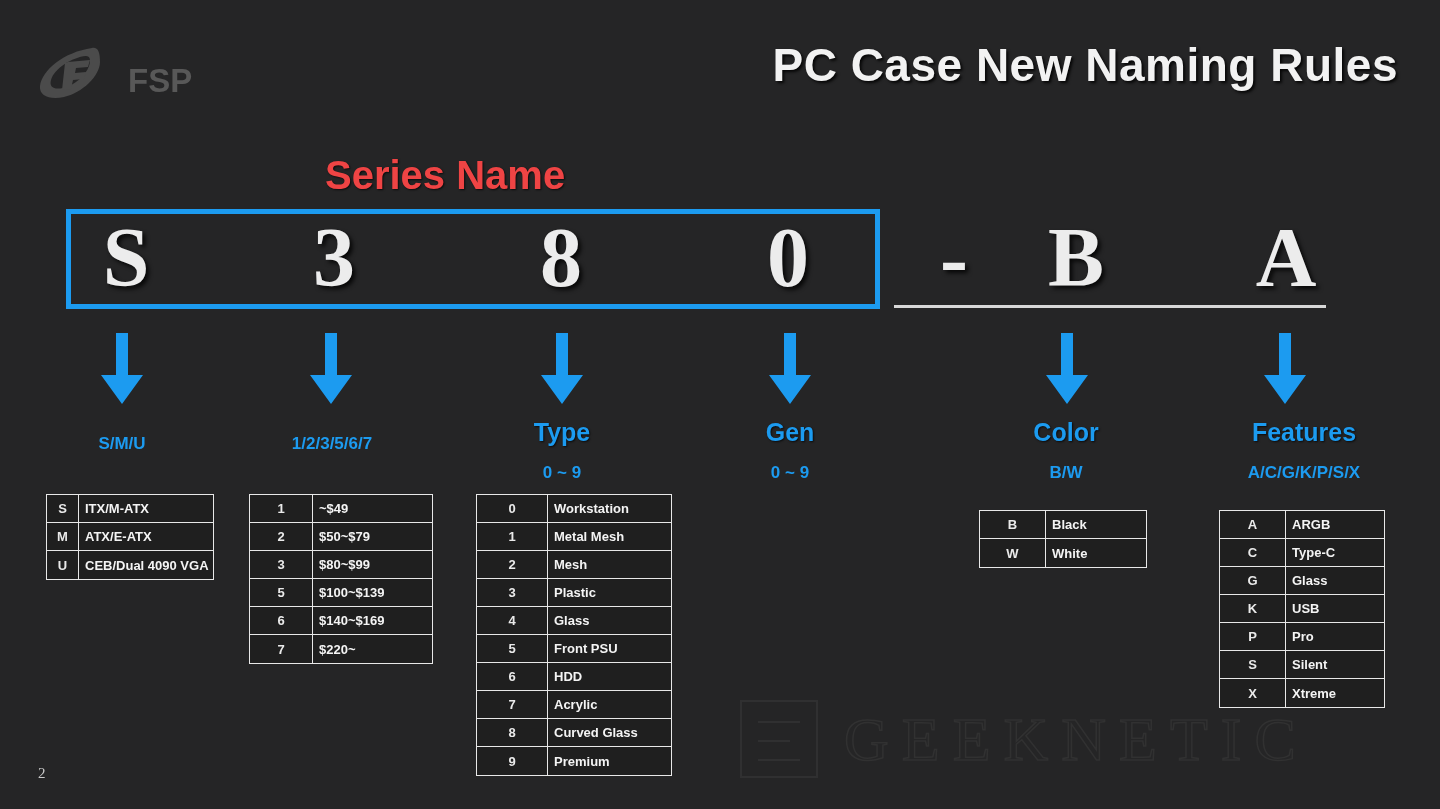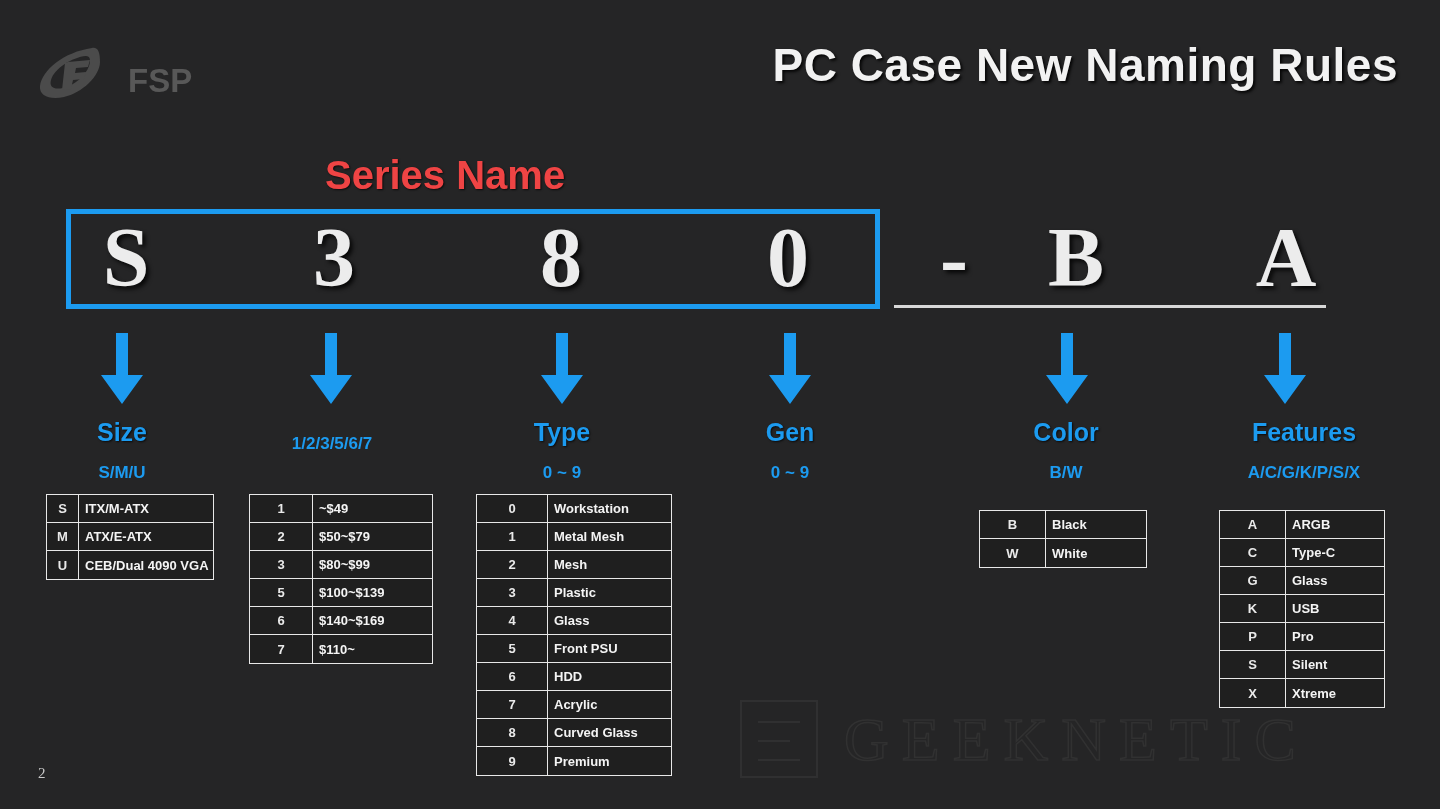"Size" span.fl-name { html: <span>Size</span> -> none }
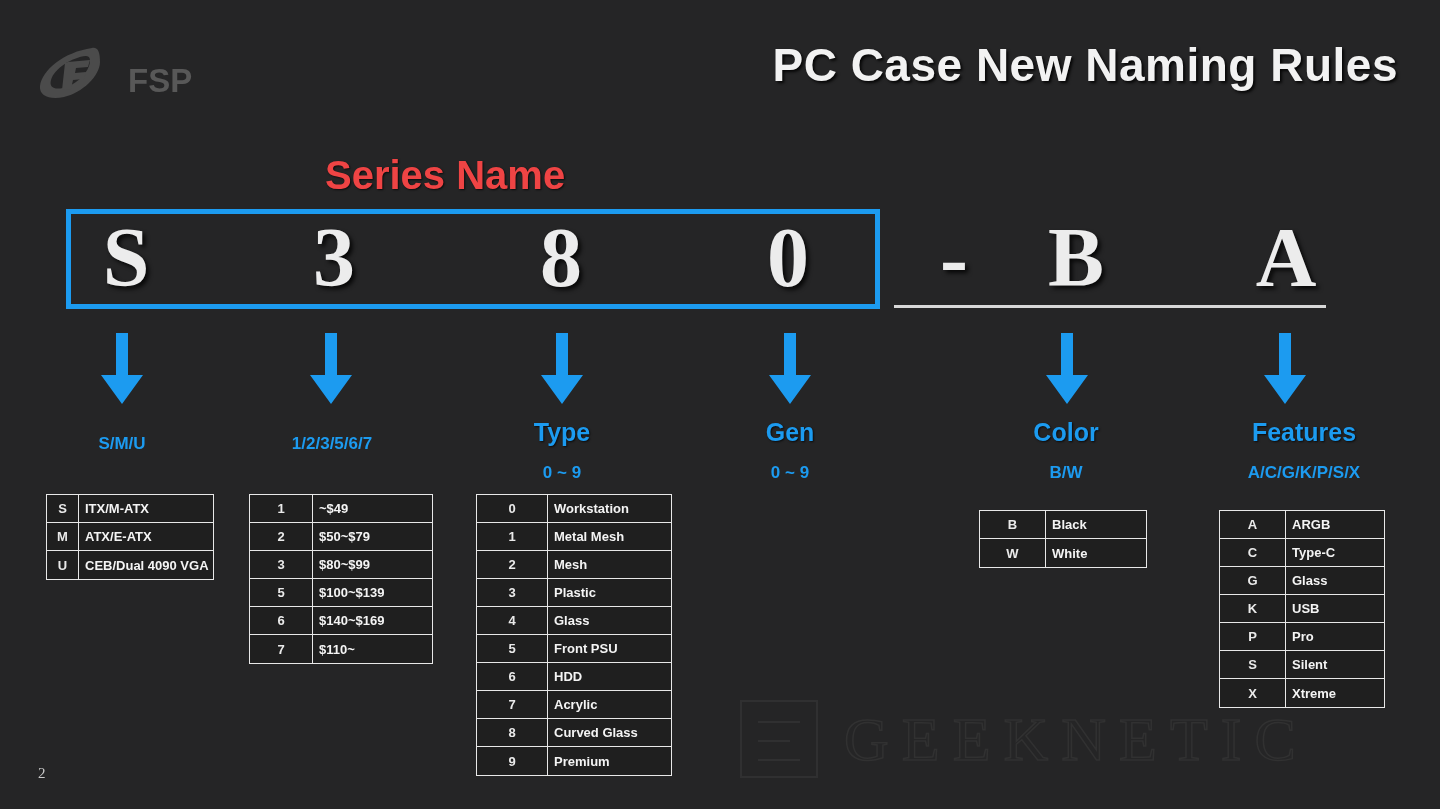"$110~" div.lval { text: $110 -> $220 }
